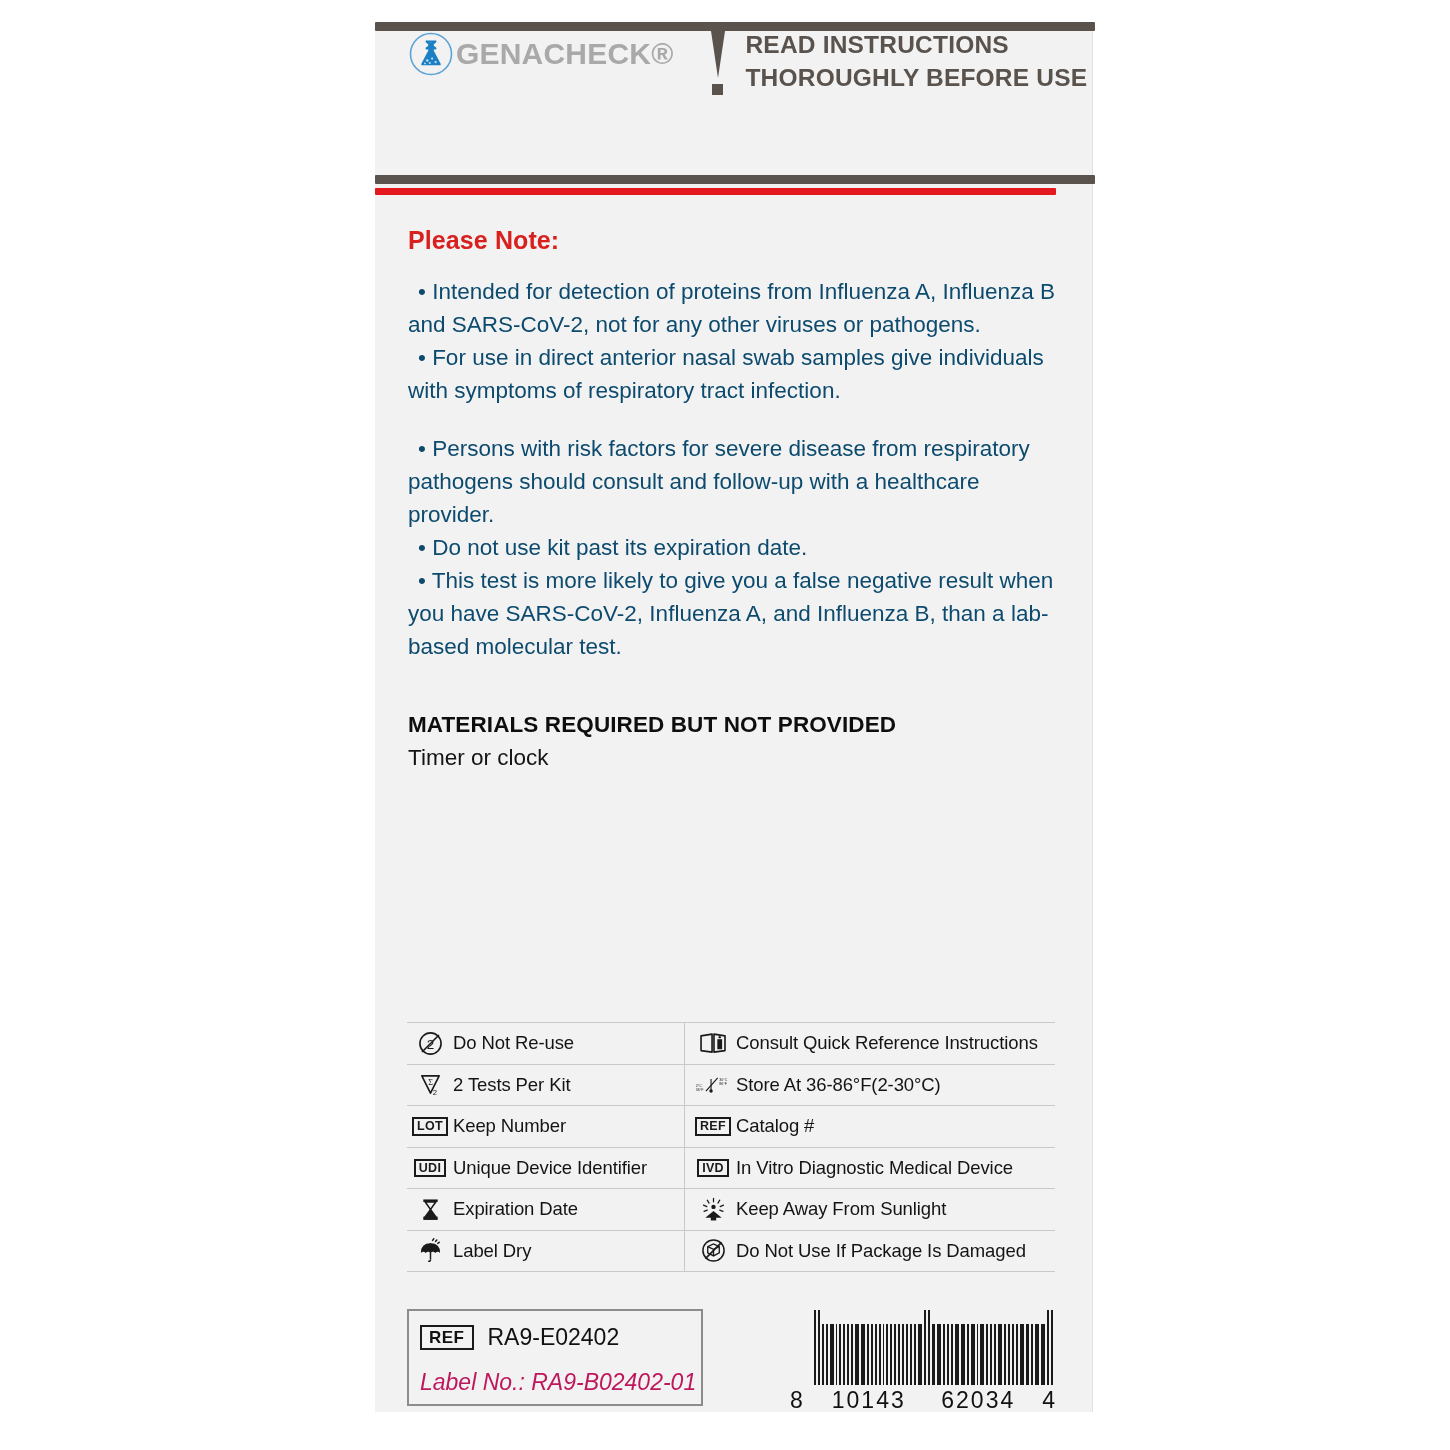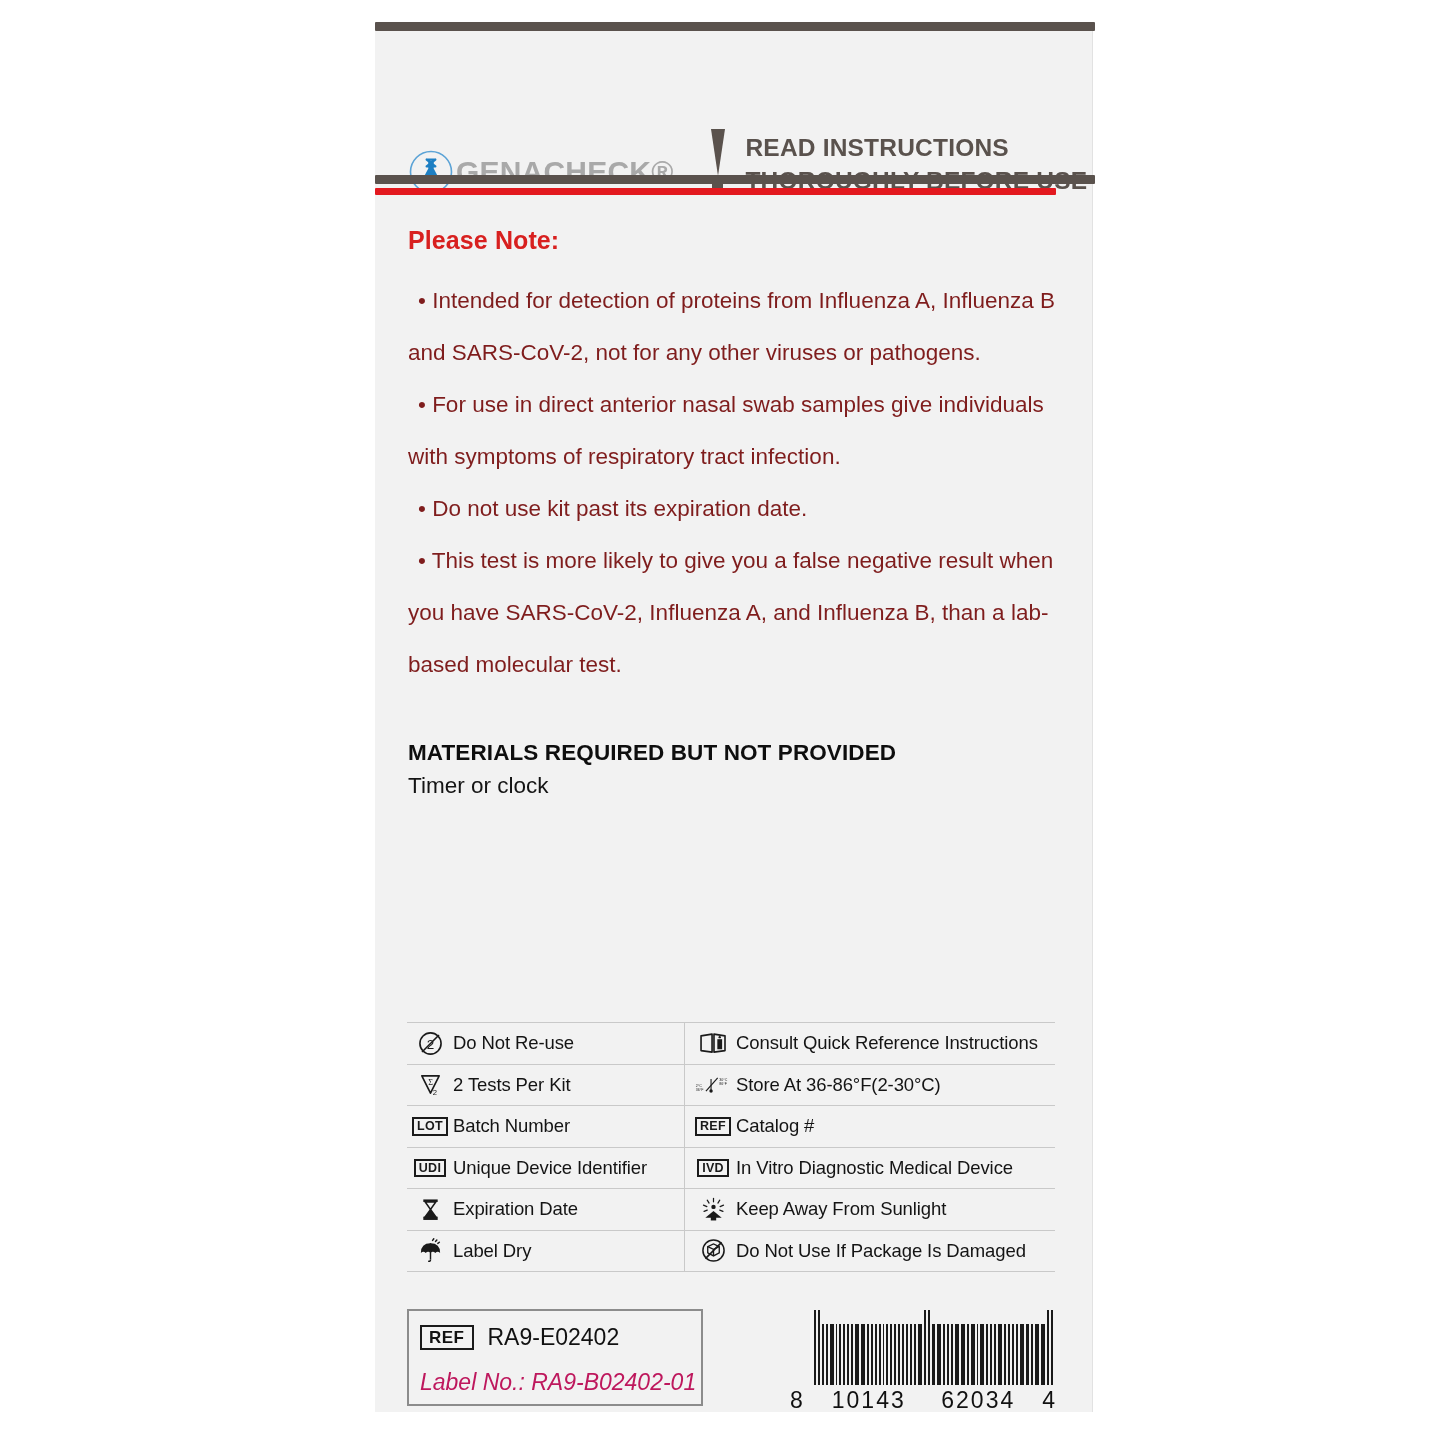"GENACHECK®" .header { align-items: flex-end -> flex-start }
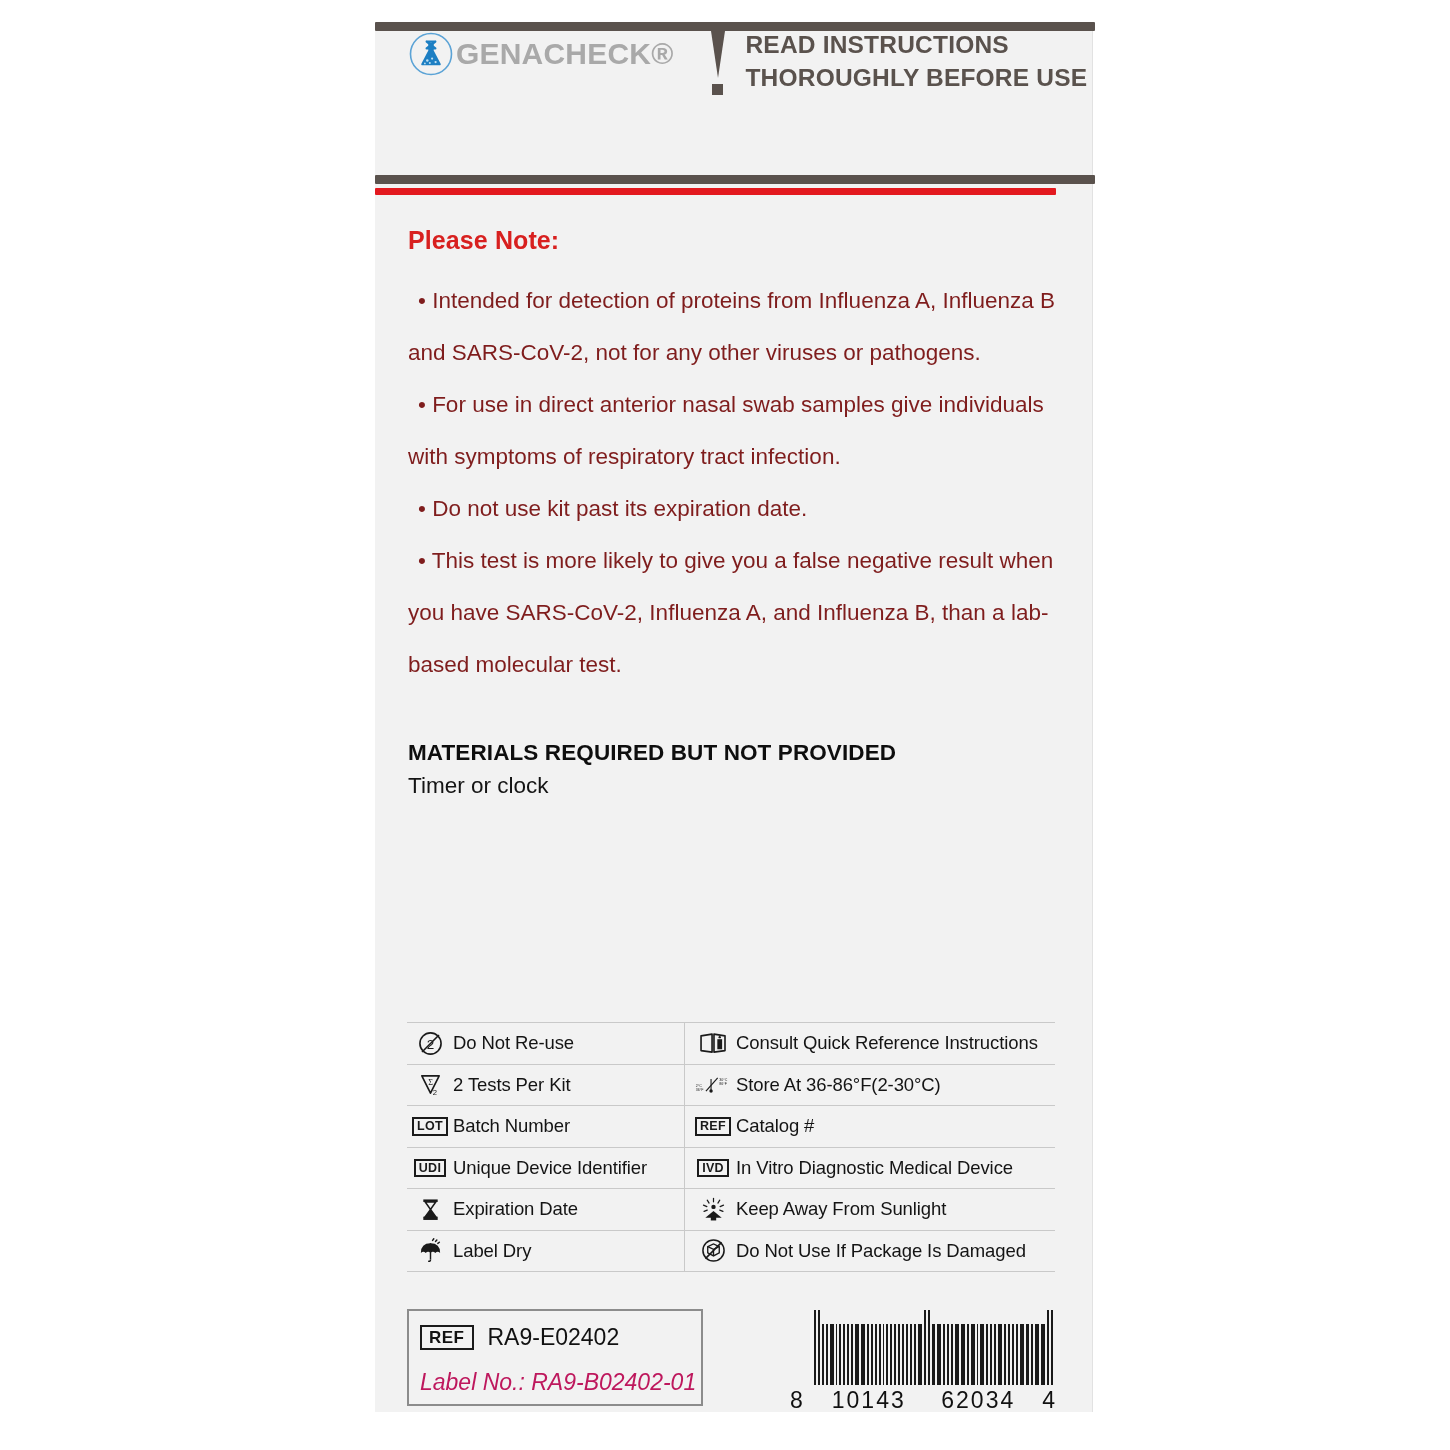"• Intended for detection of" .bullet { color: #7f1d1d -> #0c4a6e; line-height: 52px -> 33px }
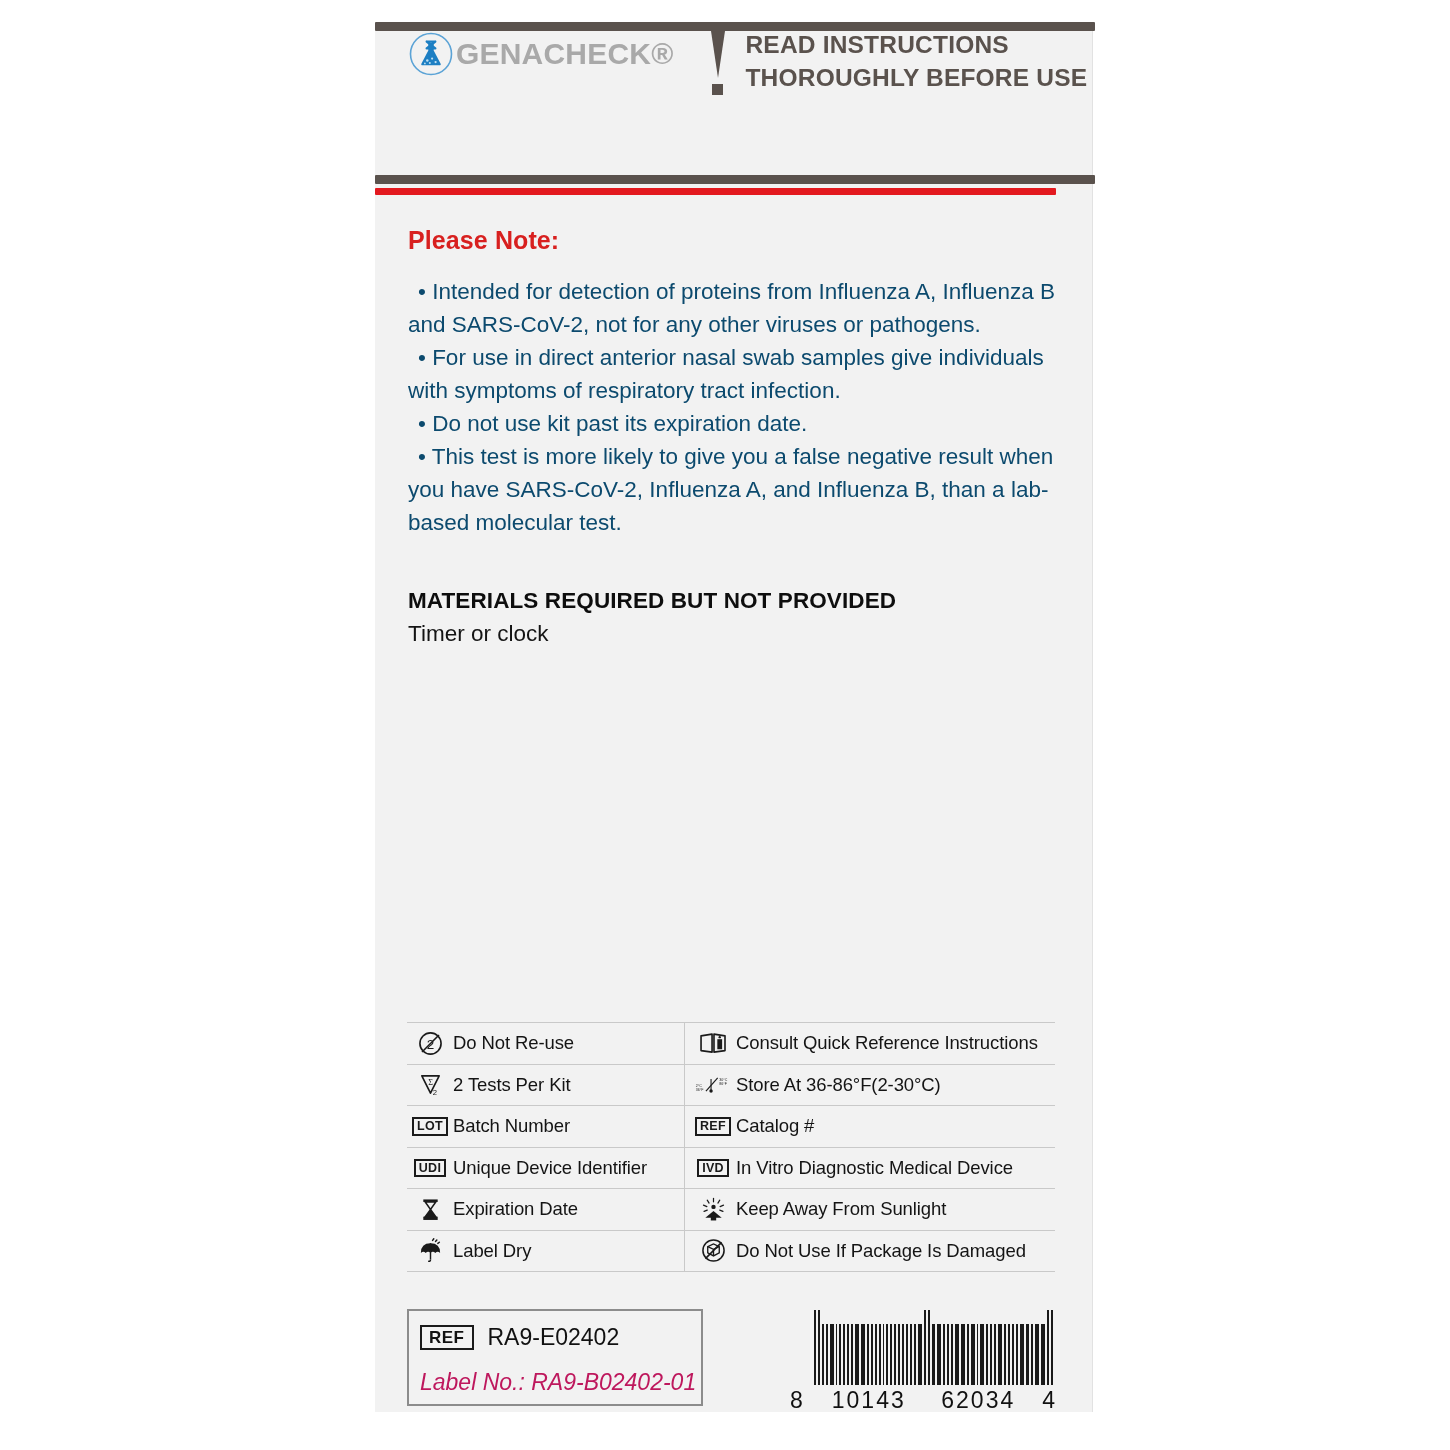"• Persons with risk factors" div.bullet { html: none -> <div>• Persons with risk factors for severe disease from respiratory pathogens should consult and follow-up with a healthcare provider.</div> }
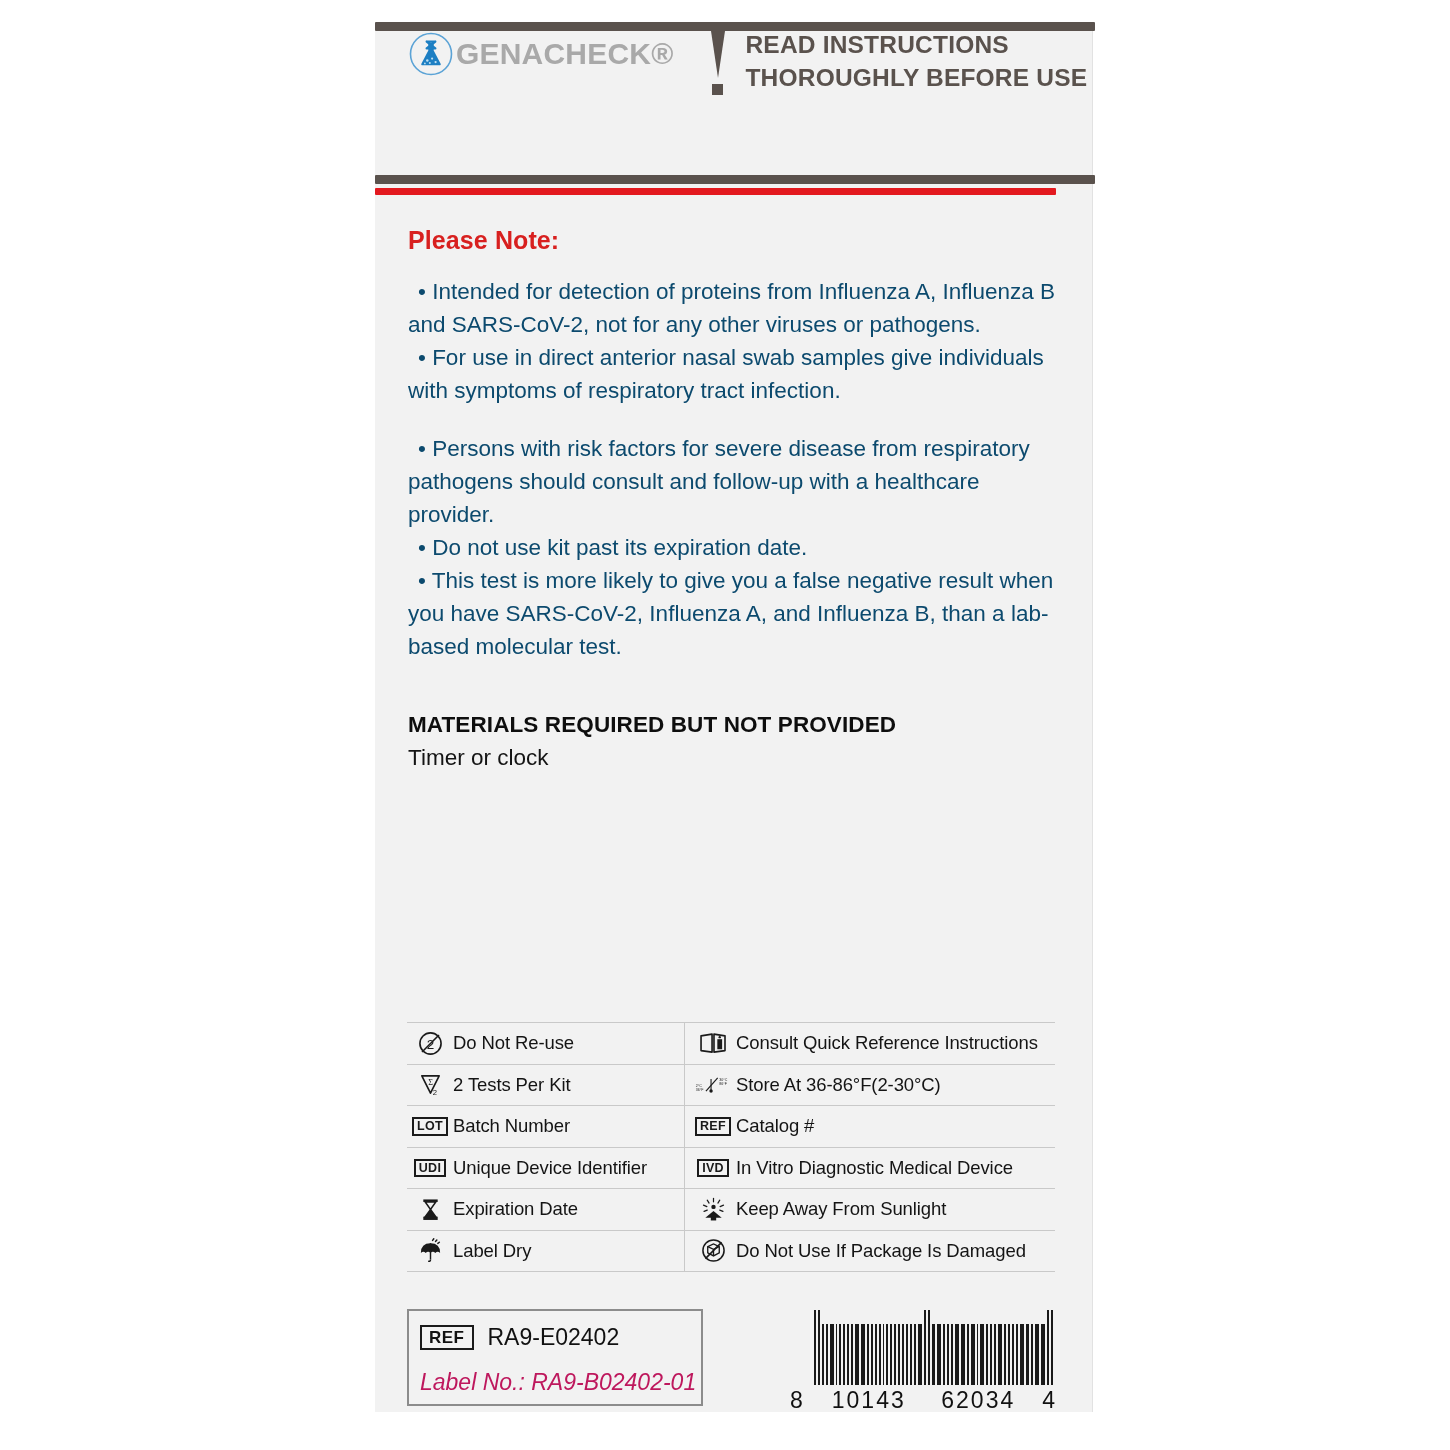"Batch Number" span.symlabel { text: Batch -> Keep }
